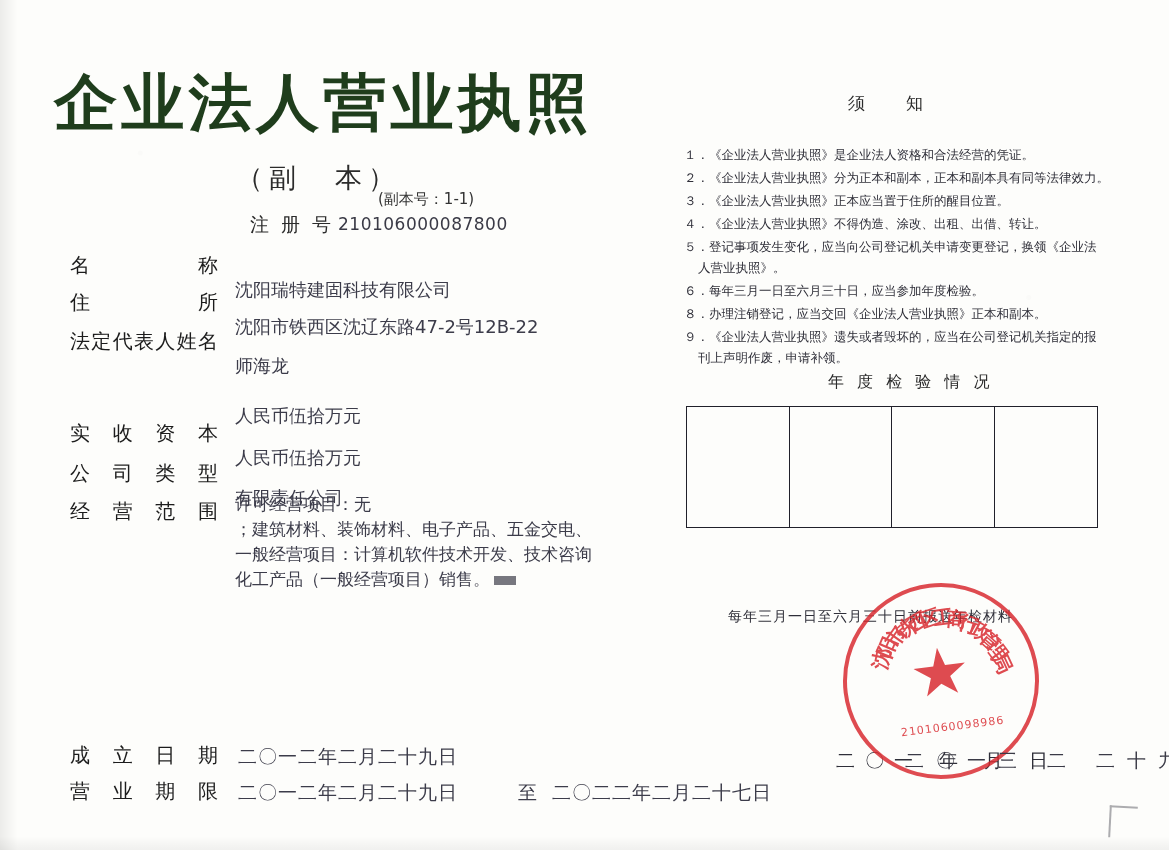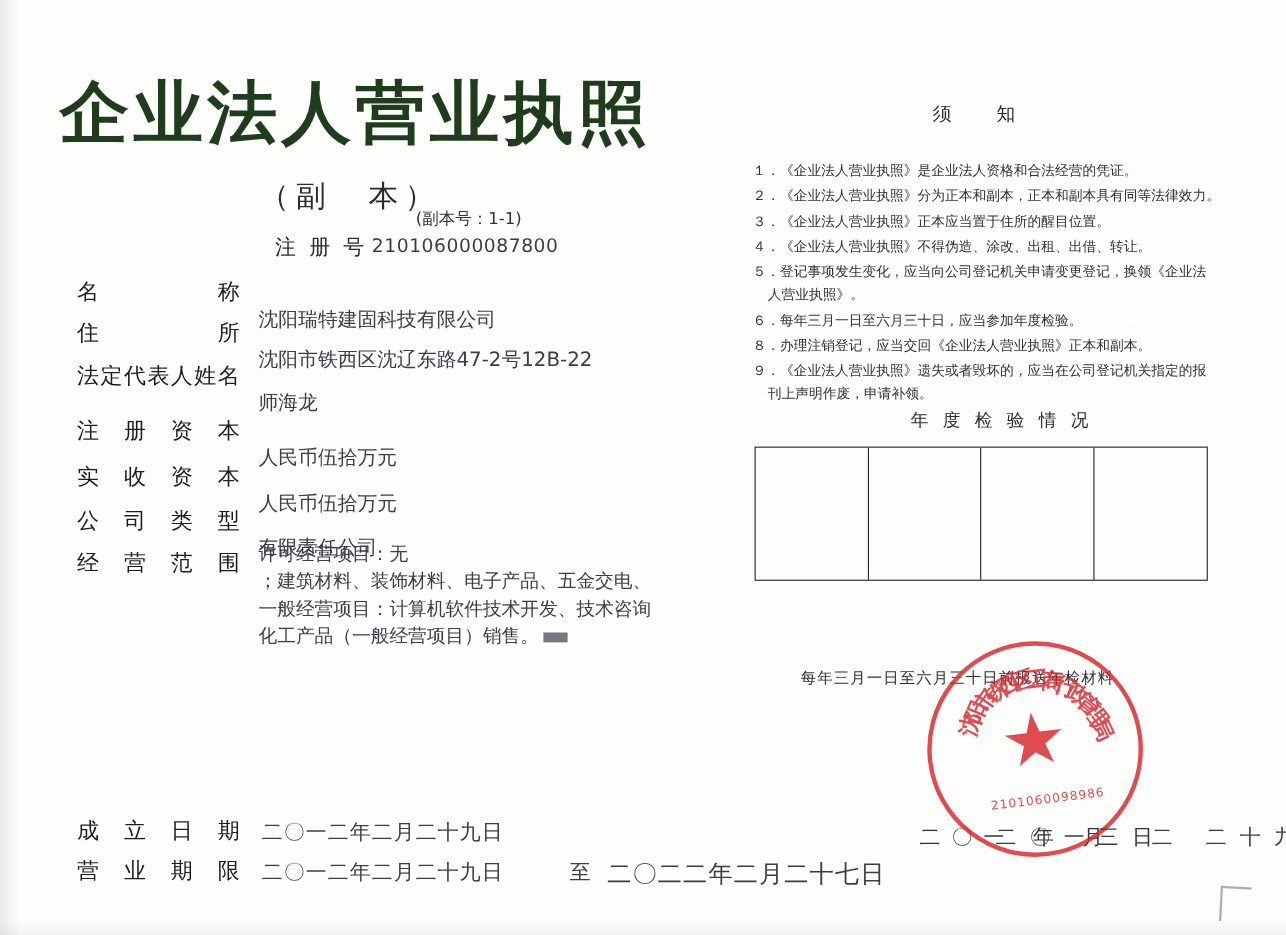"注册资本" span.field-label { html: <span>注册资本</span> -> none }
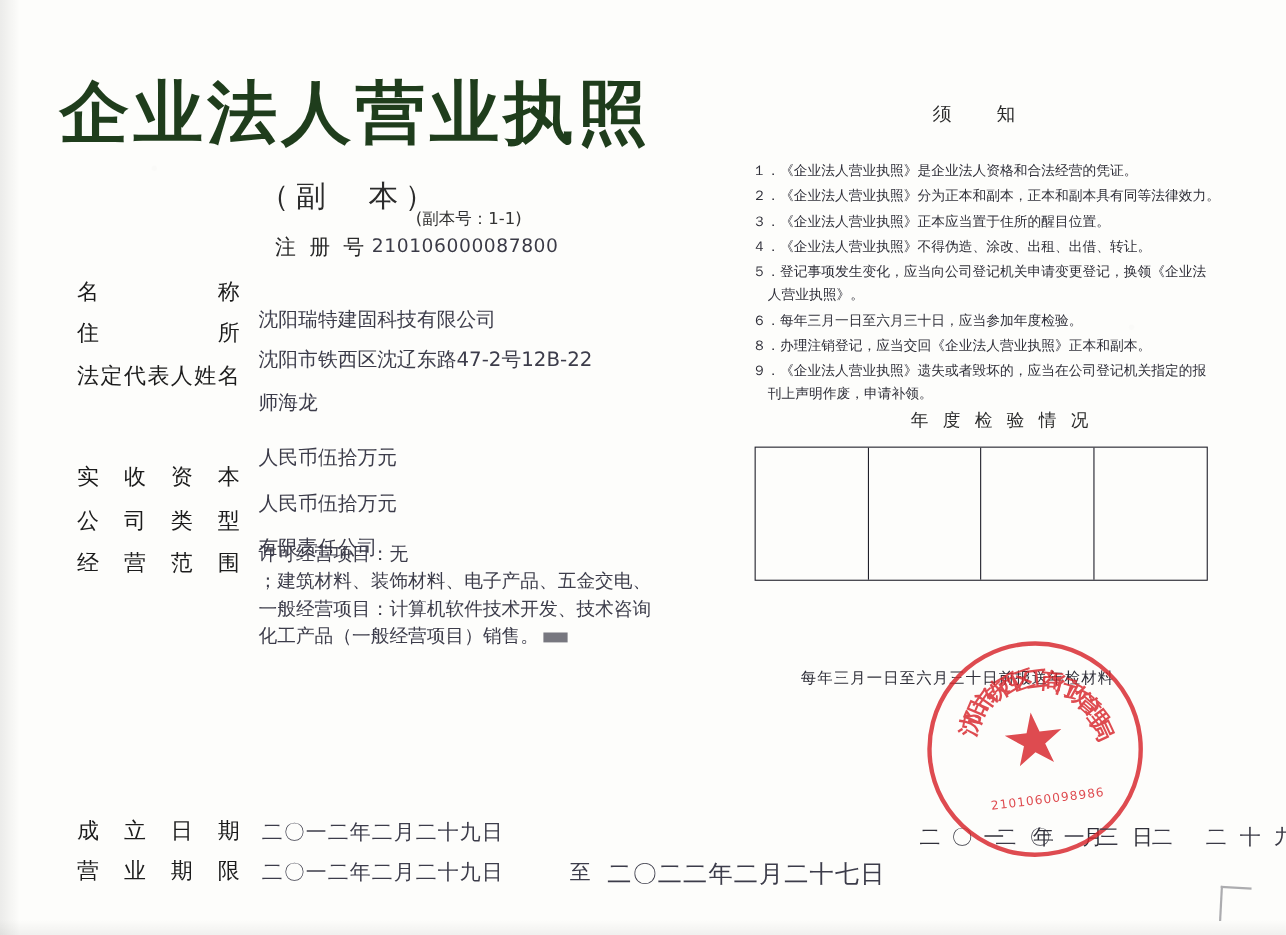"二〇二二年二月二十七日" .bottom-value2 { font-size: 22px -> 19px }
